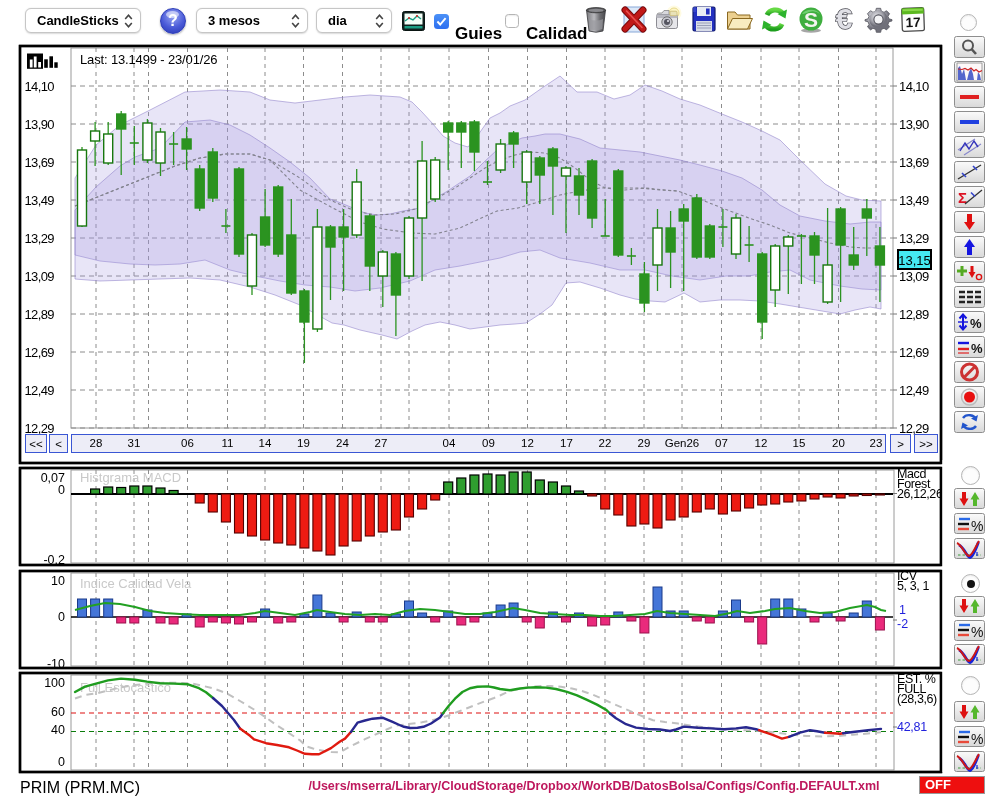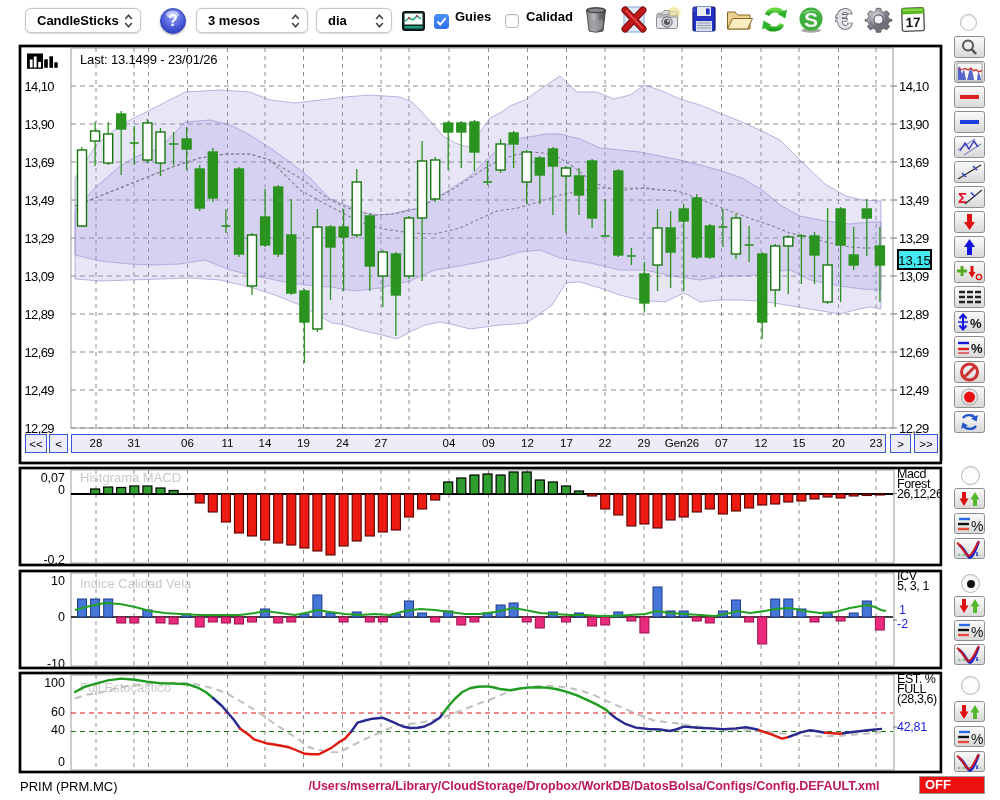"Guies" .cb-label { font-size: 13px -> 17px; top: 9px -> 24px }
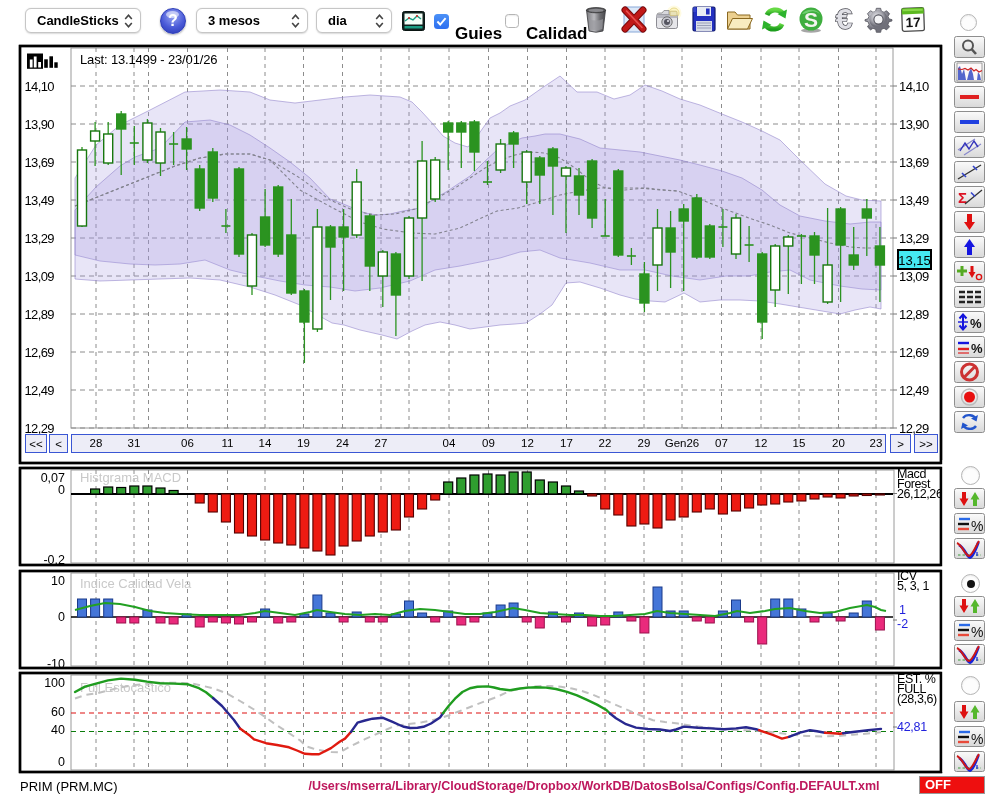"PRIM (PRM.MC)" div.abs { font-size: 13px -> 16px }
